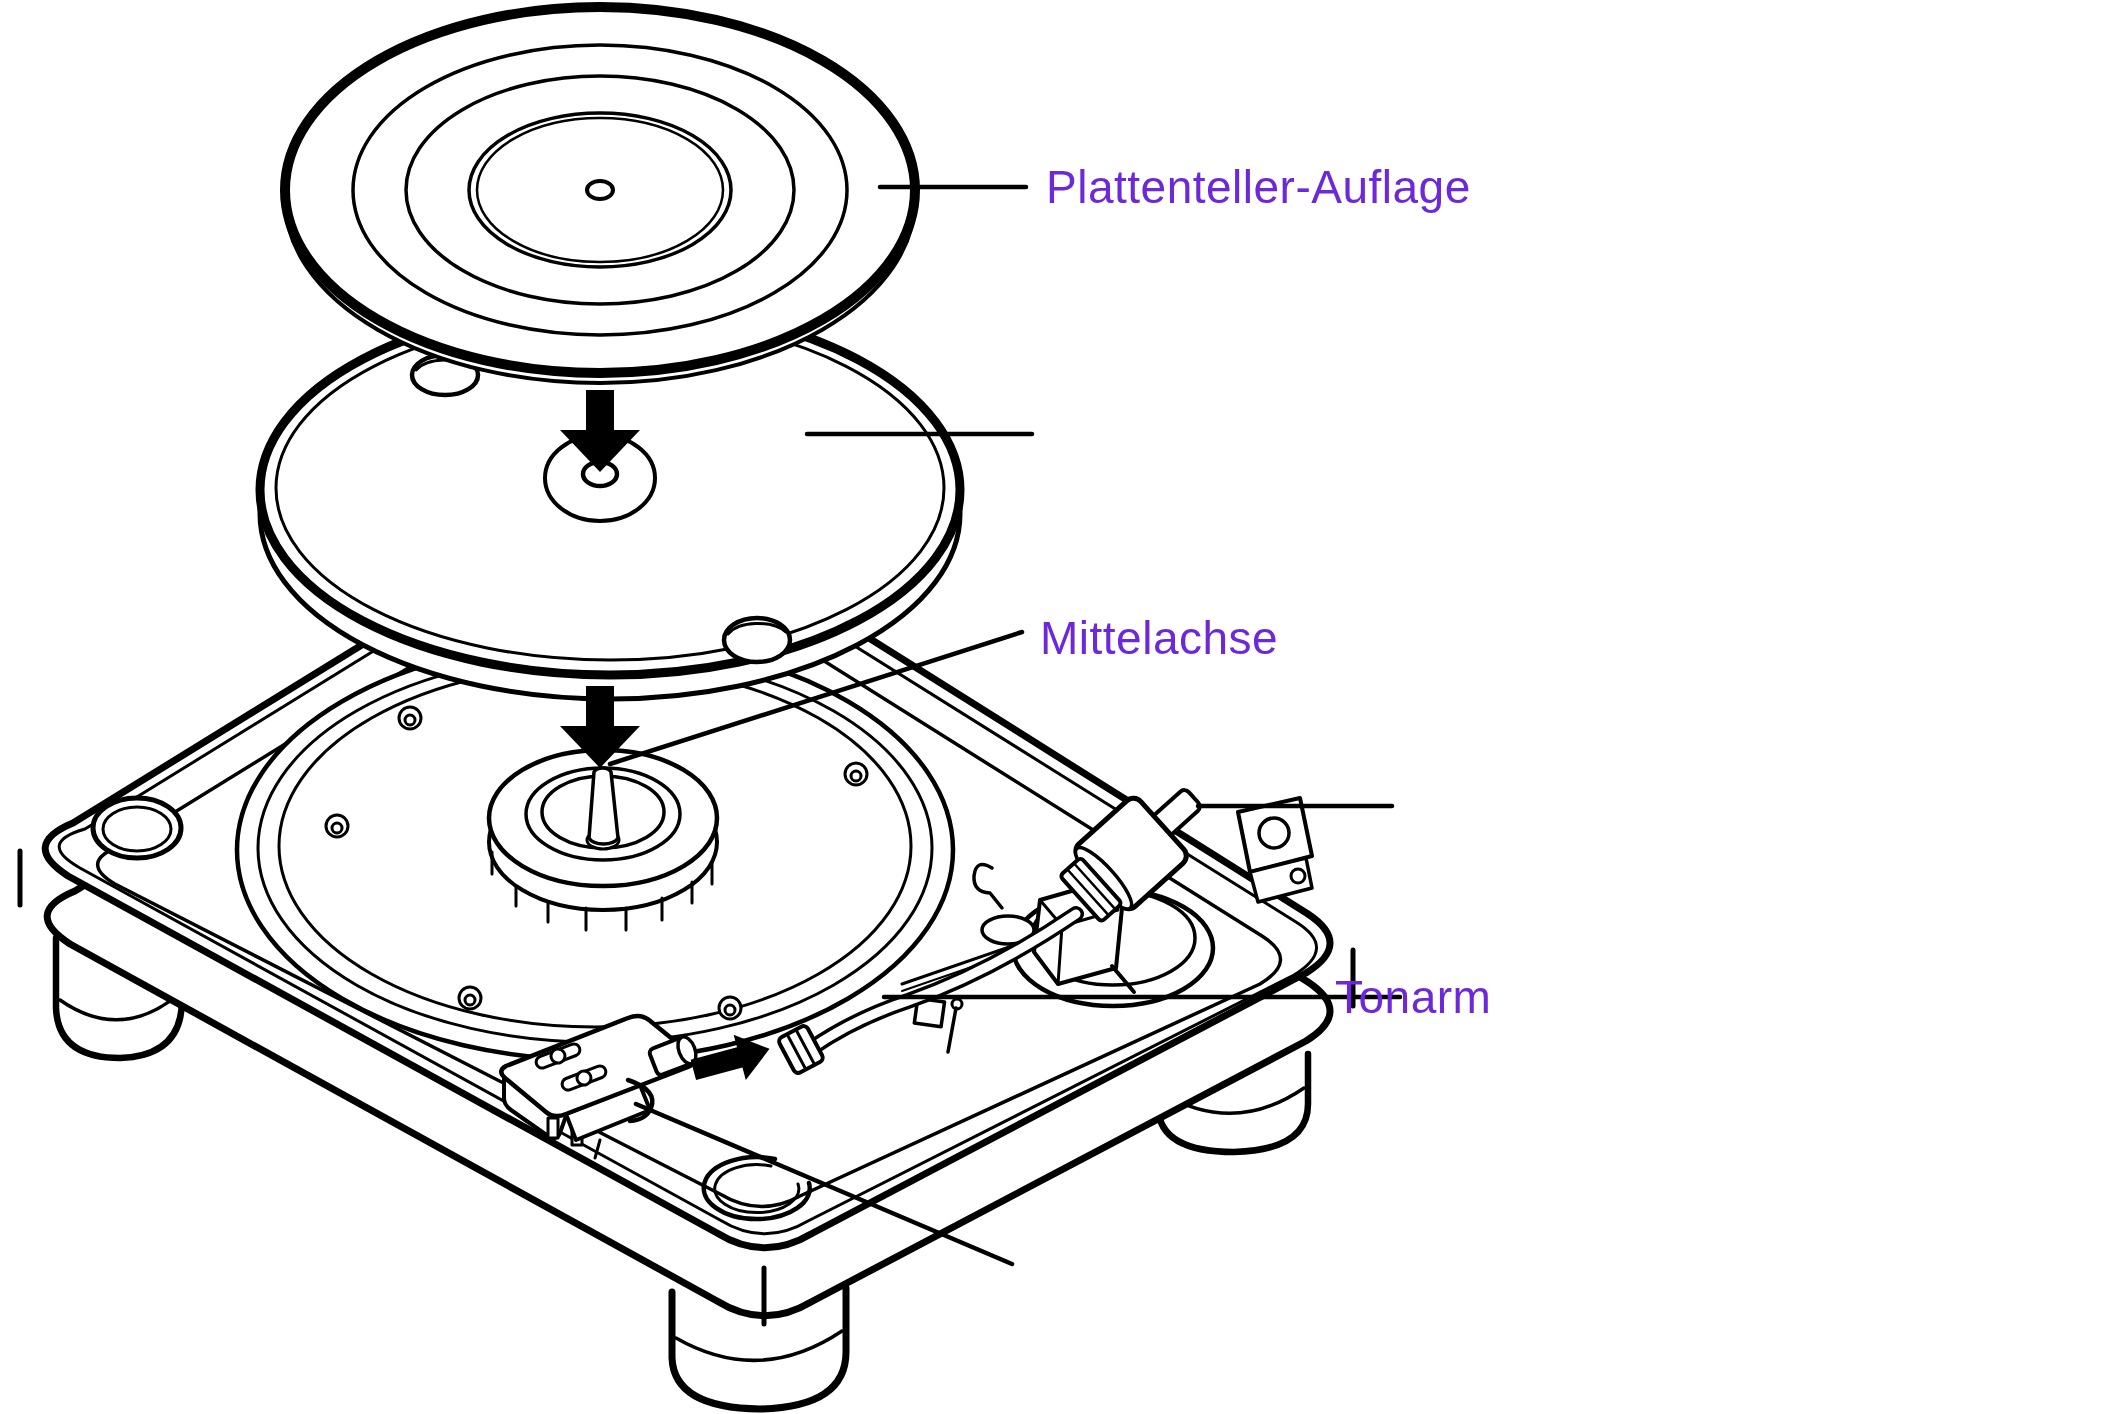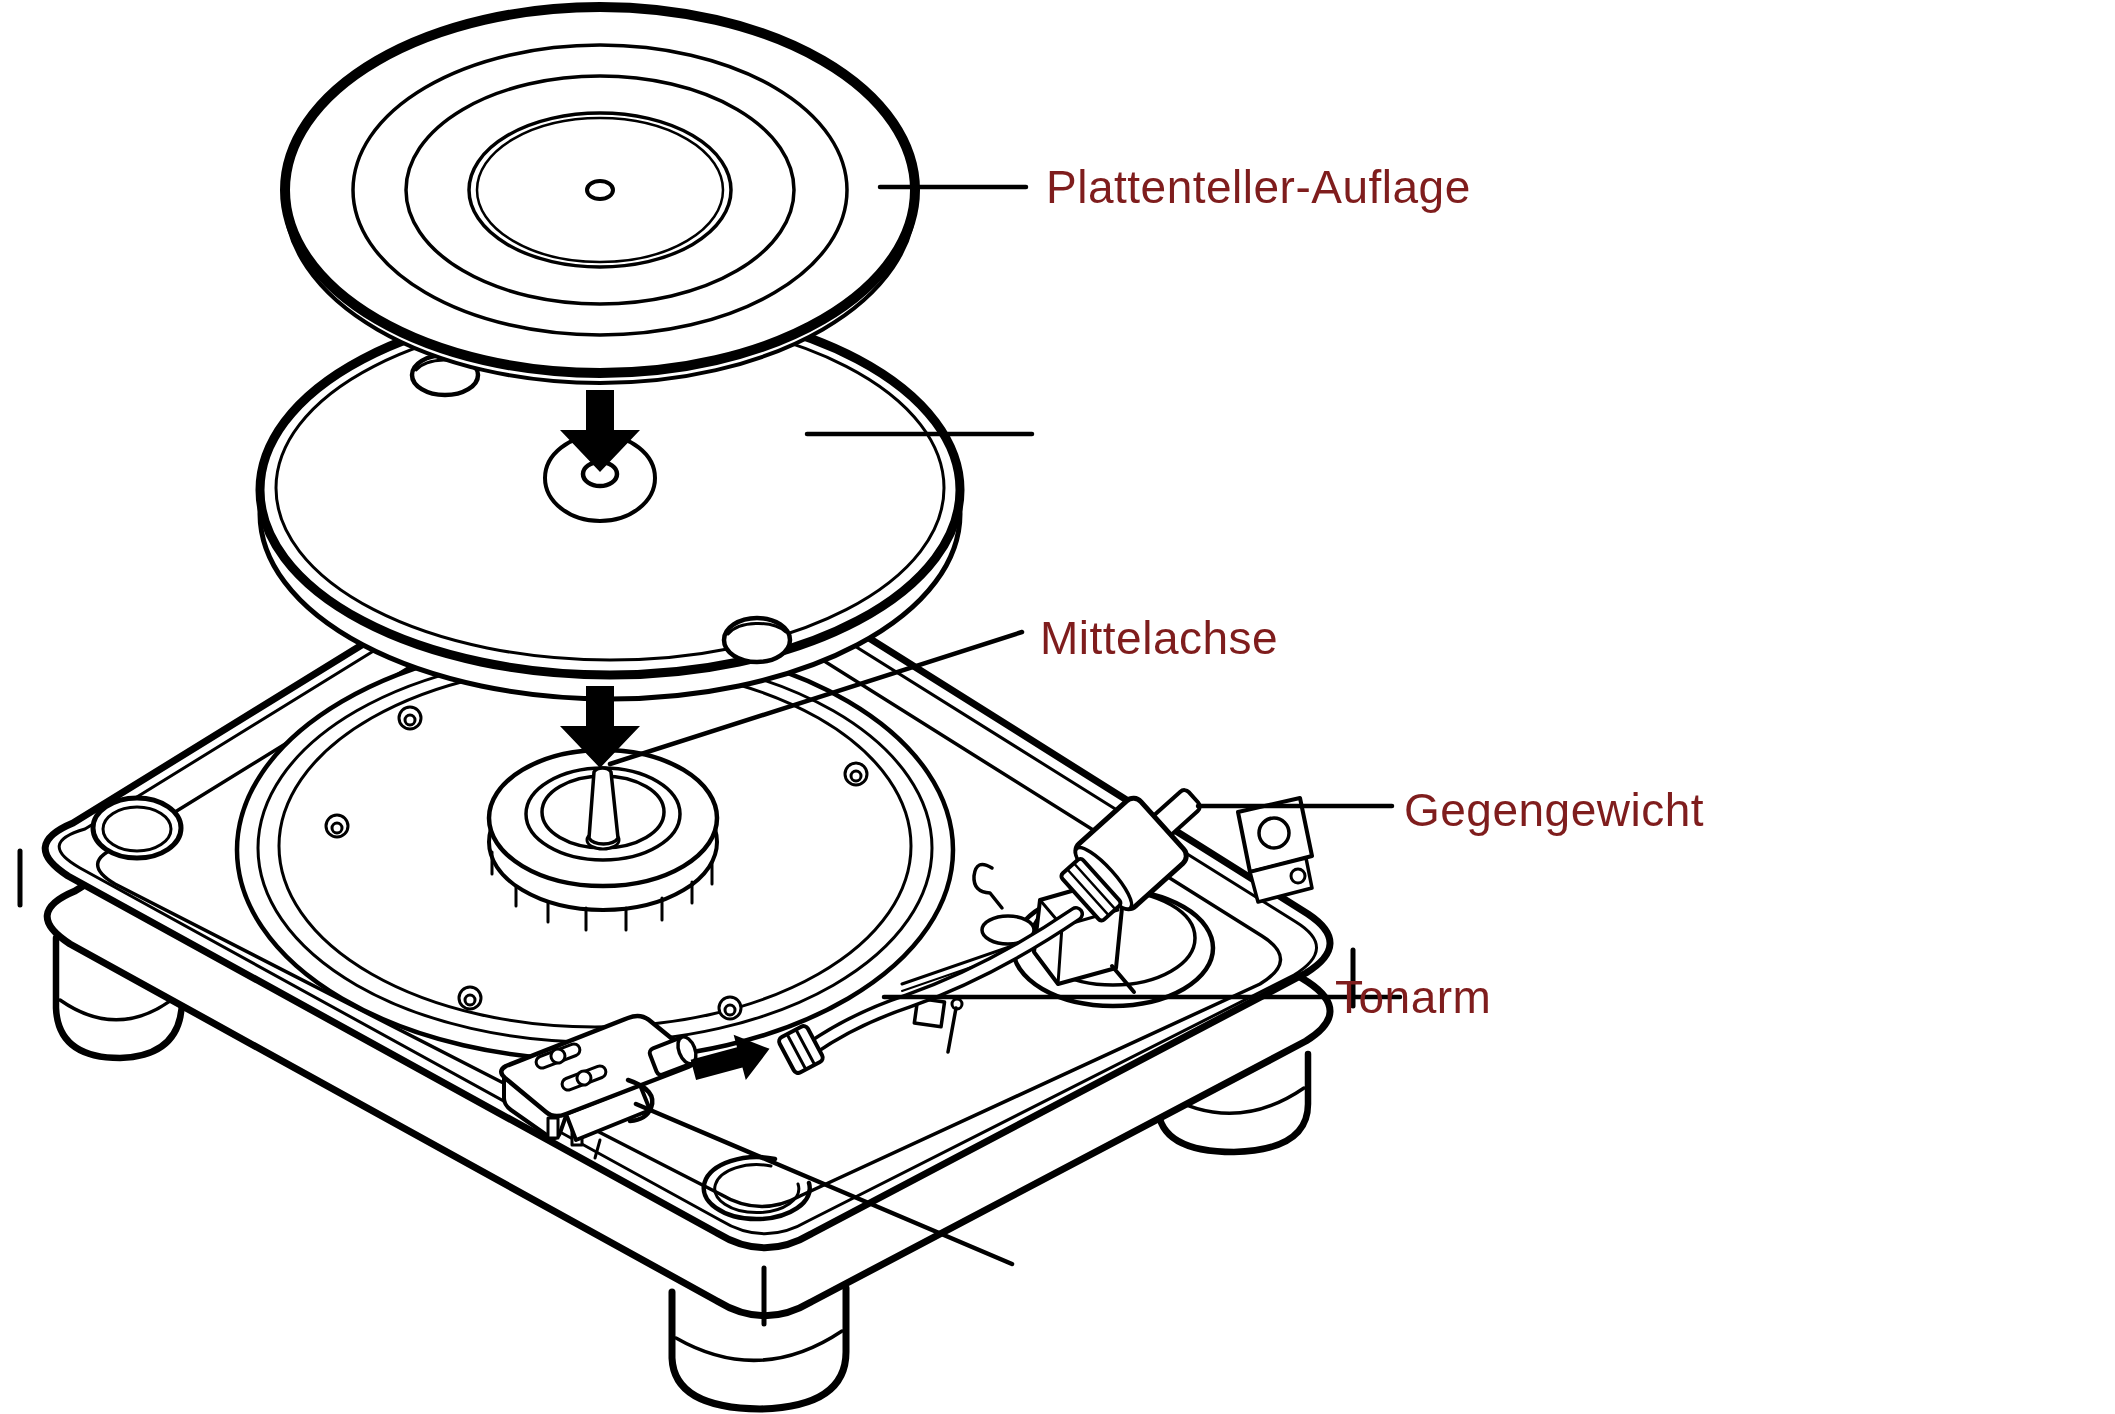"Plattenteller-Auflage" .part-label { color: #7f1d1d -> #6d28d9 }
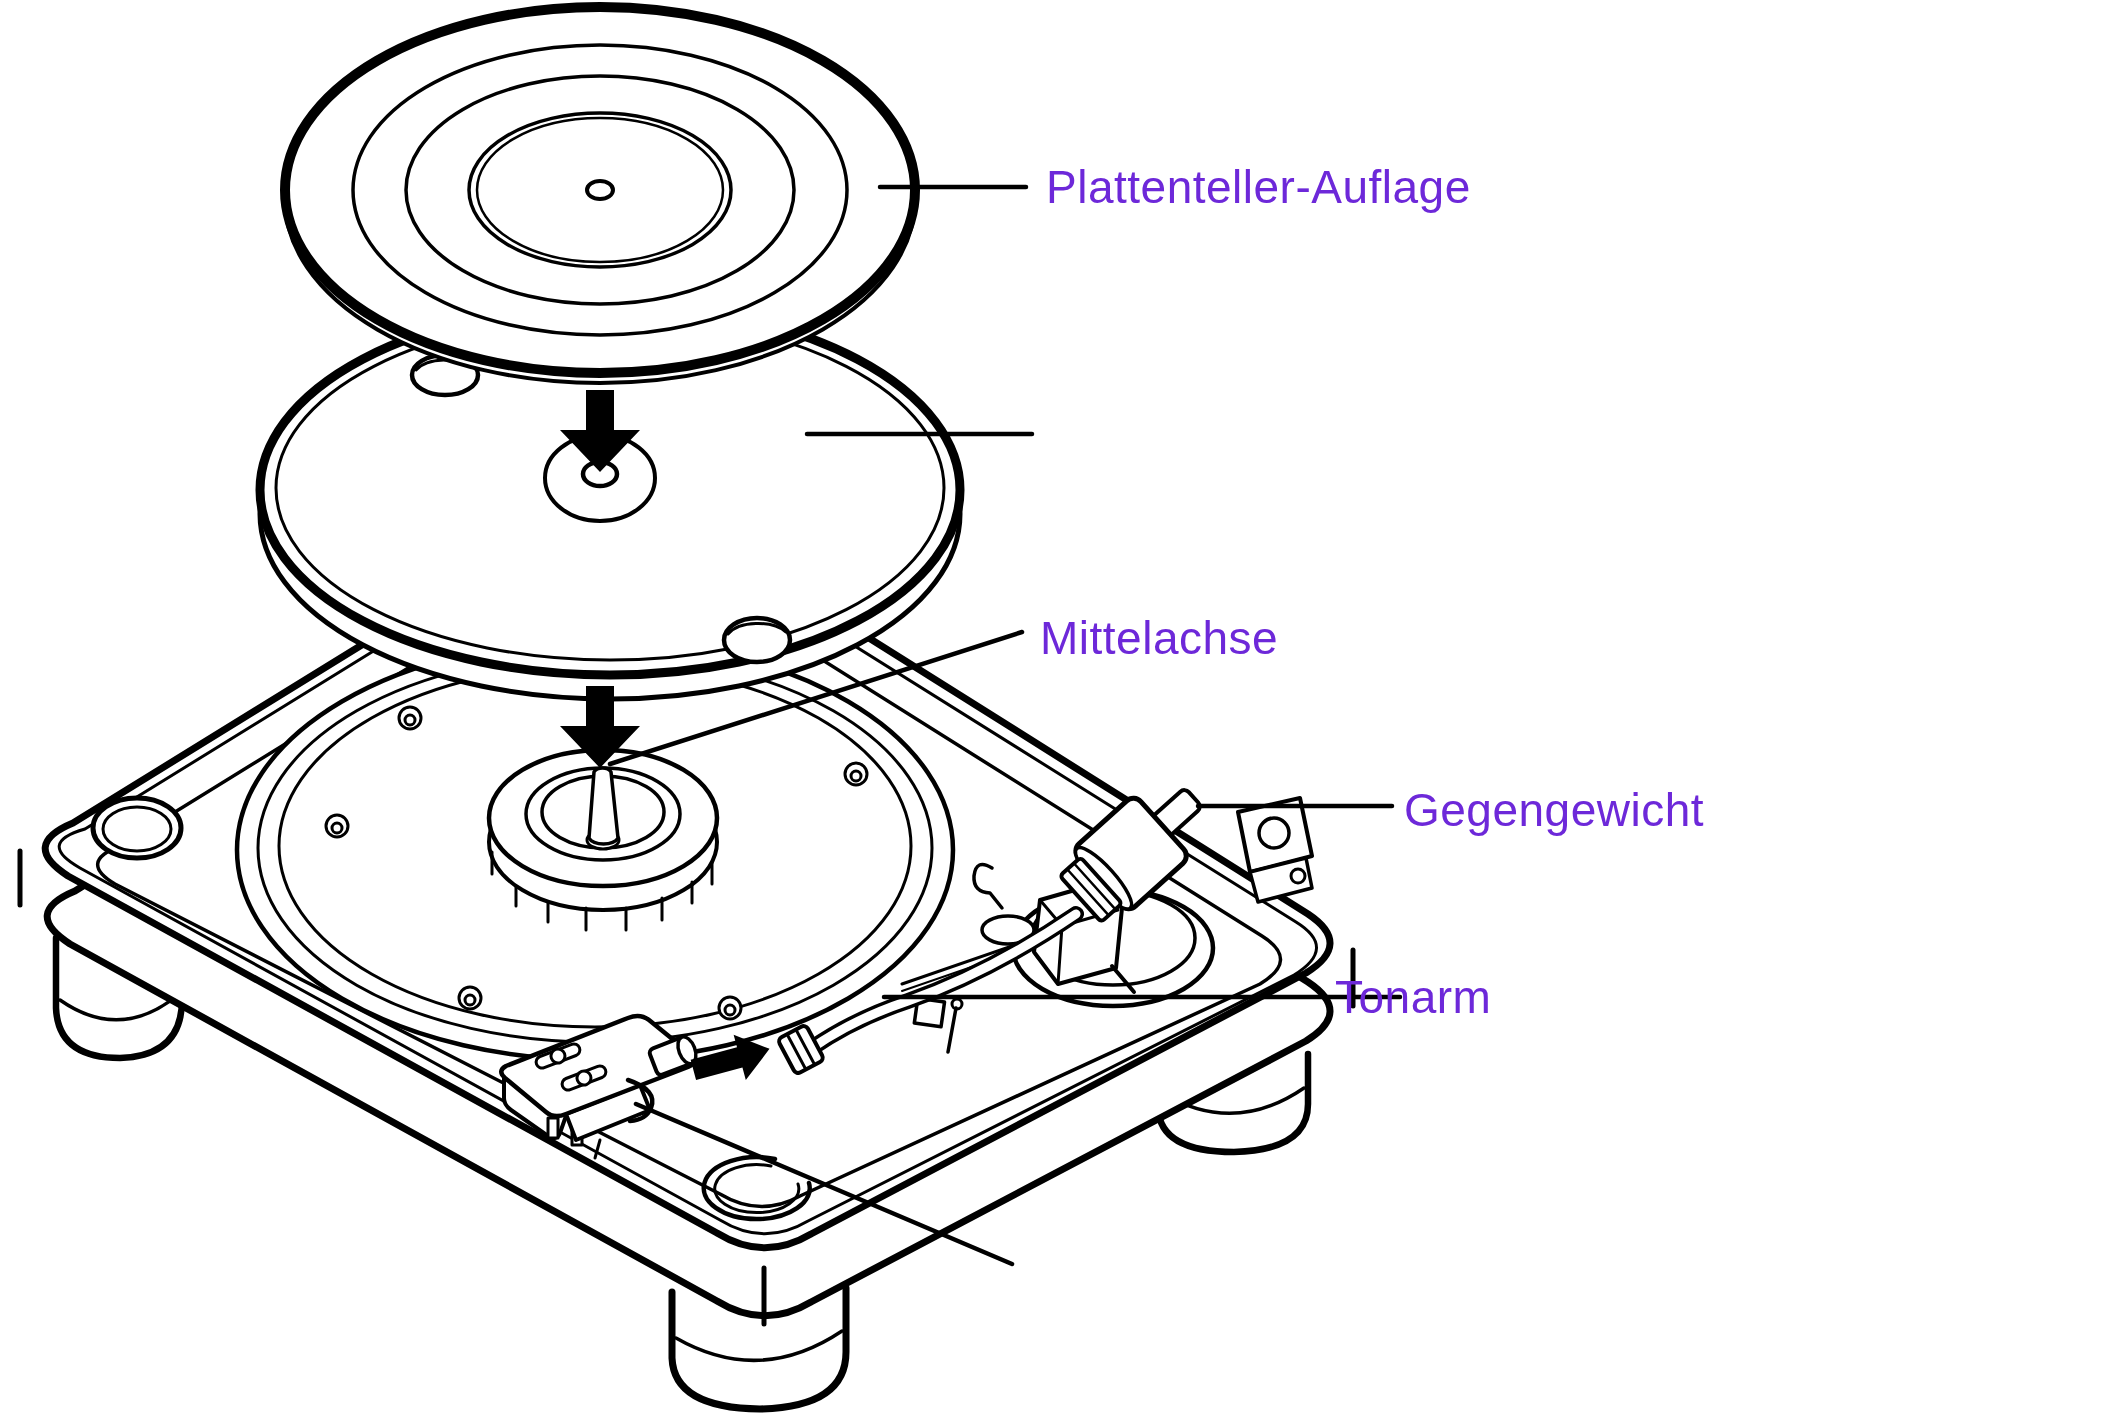"Gegengewicht" div.part-label { html: <div>Gegengewicht</div> -> none }
